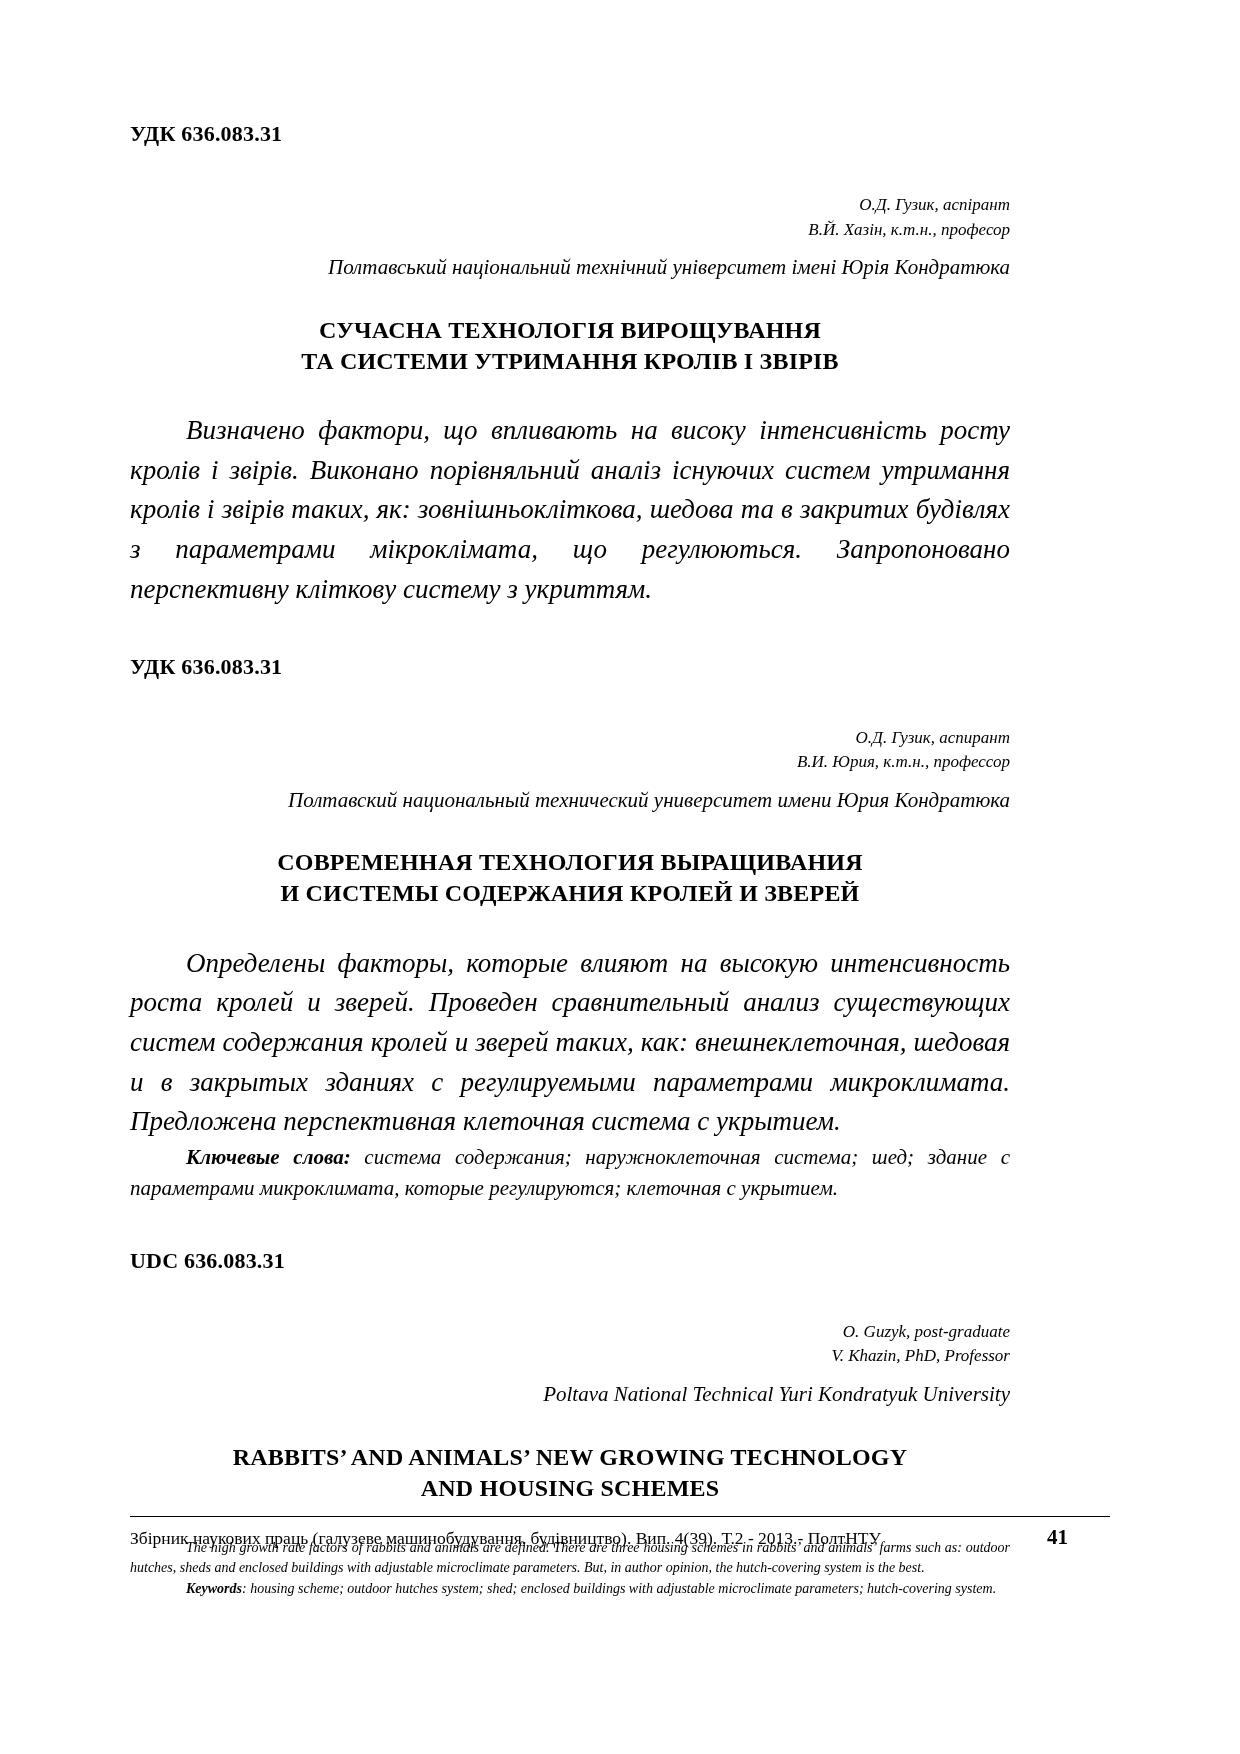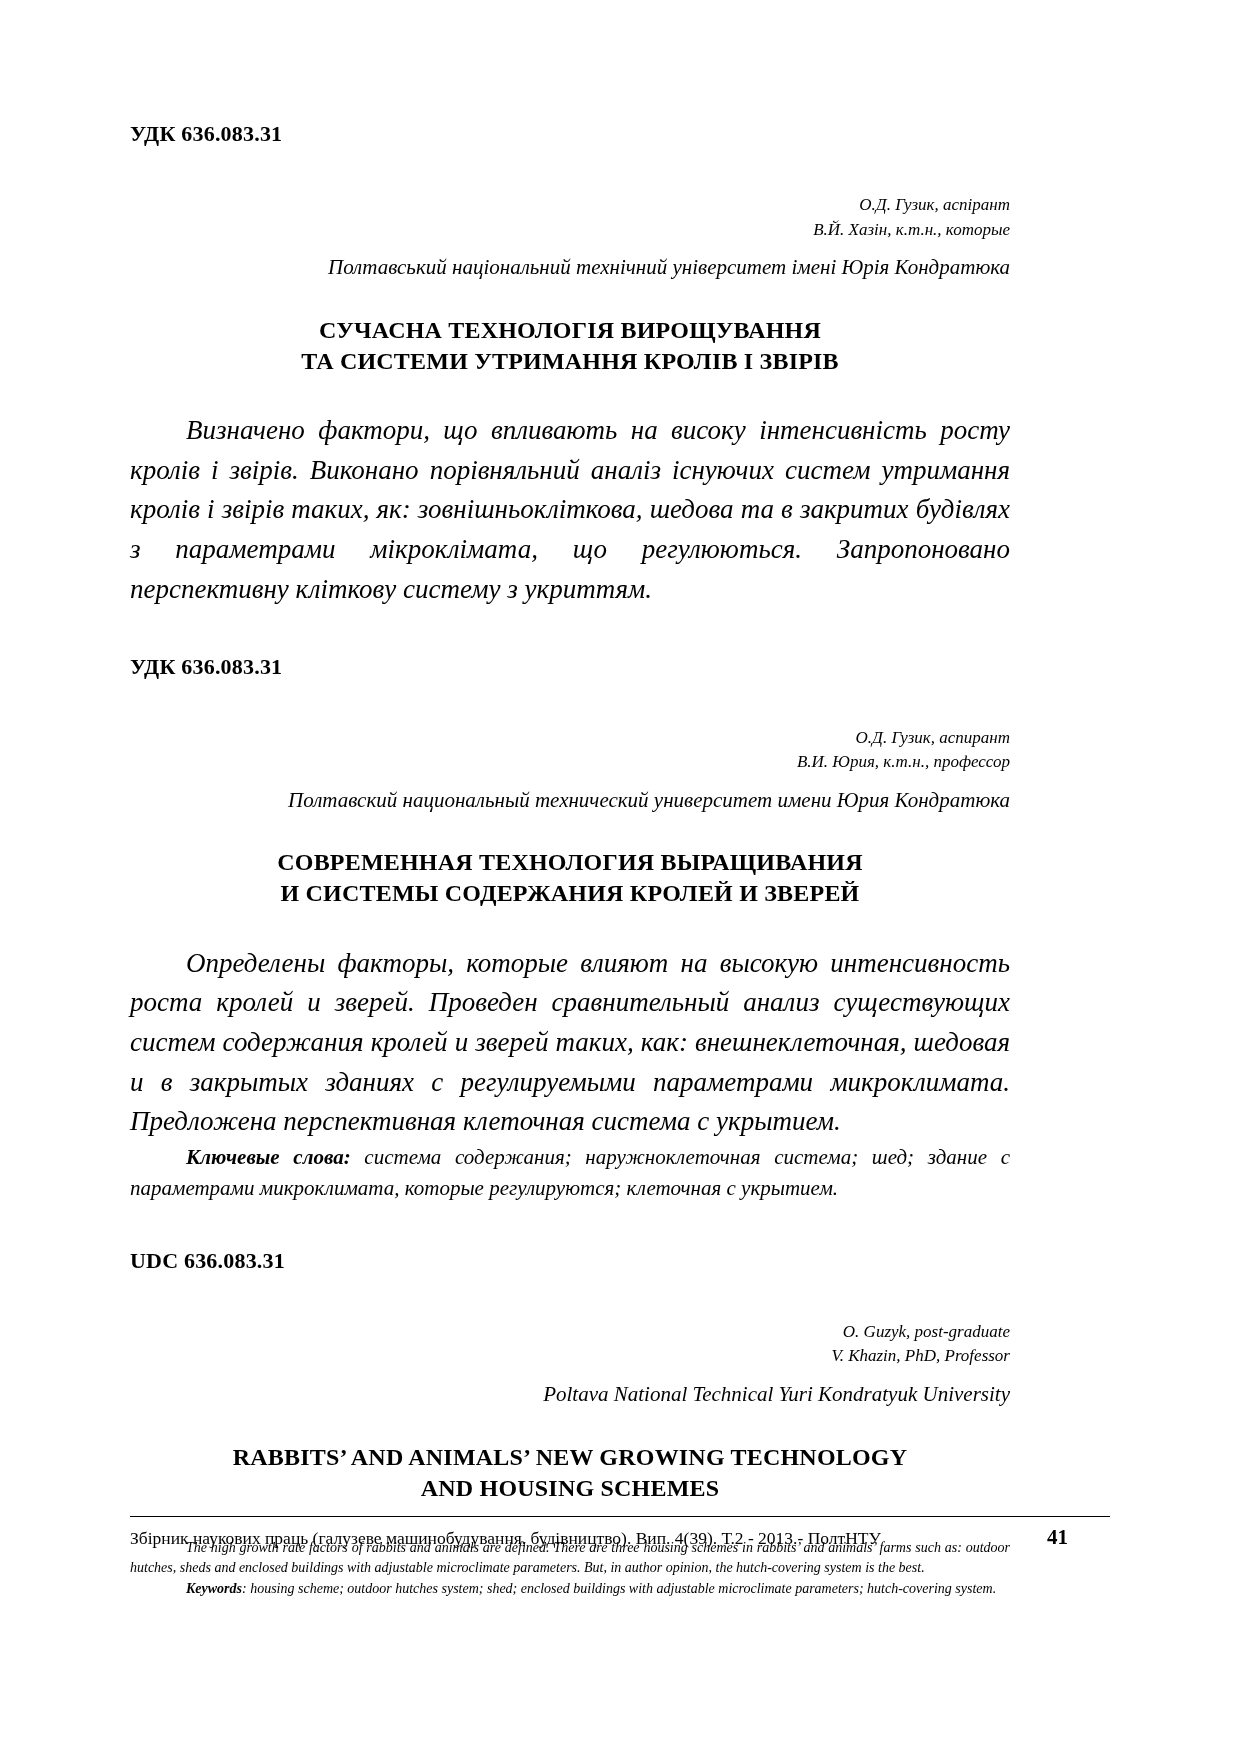"В.Й. Хазін, к.т.н., которые" span.line { text: которые -> професор }
